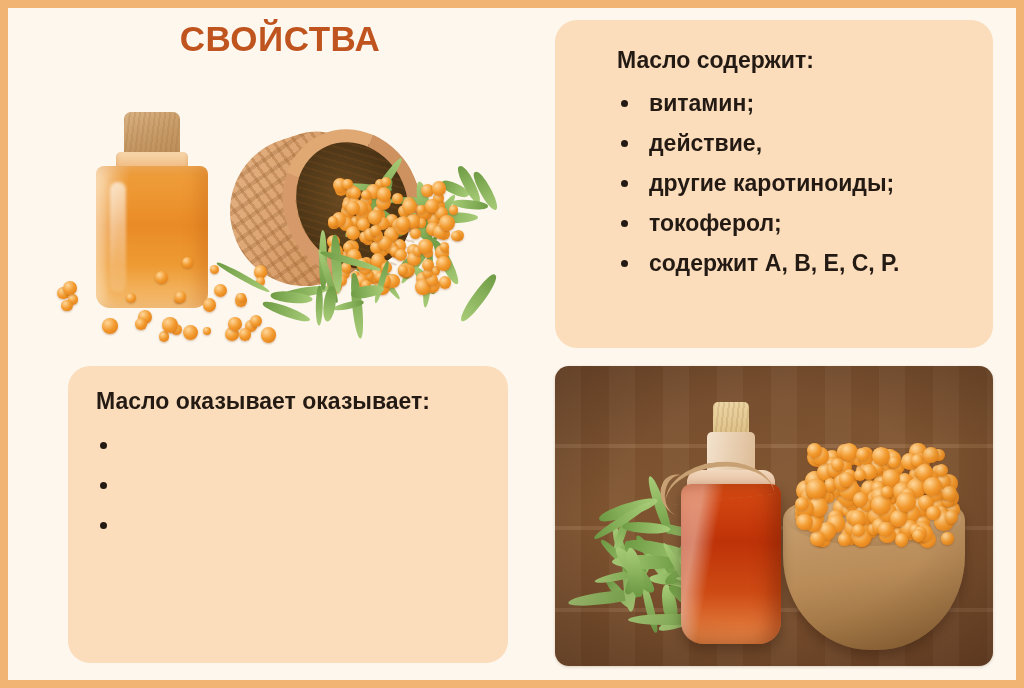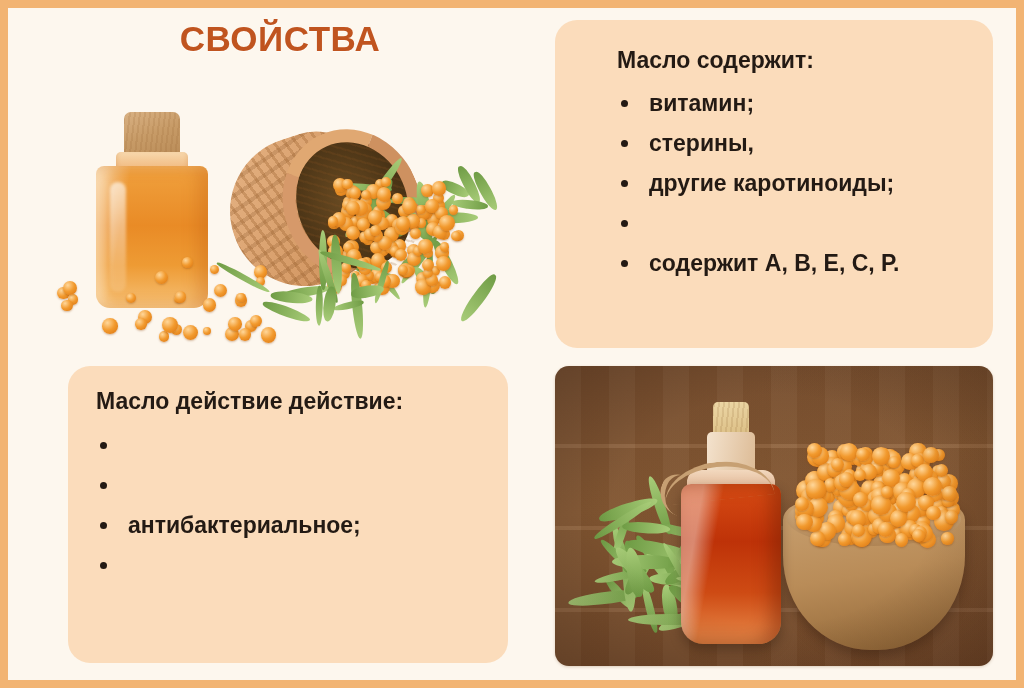"стерины," span { text: стерины -> действие }
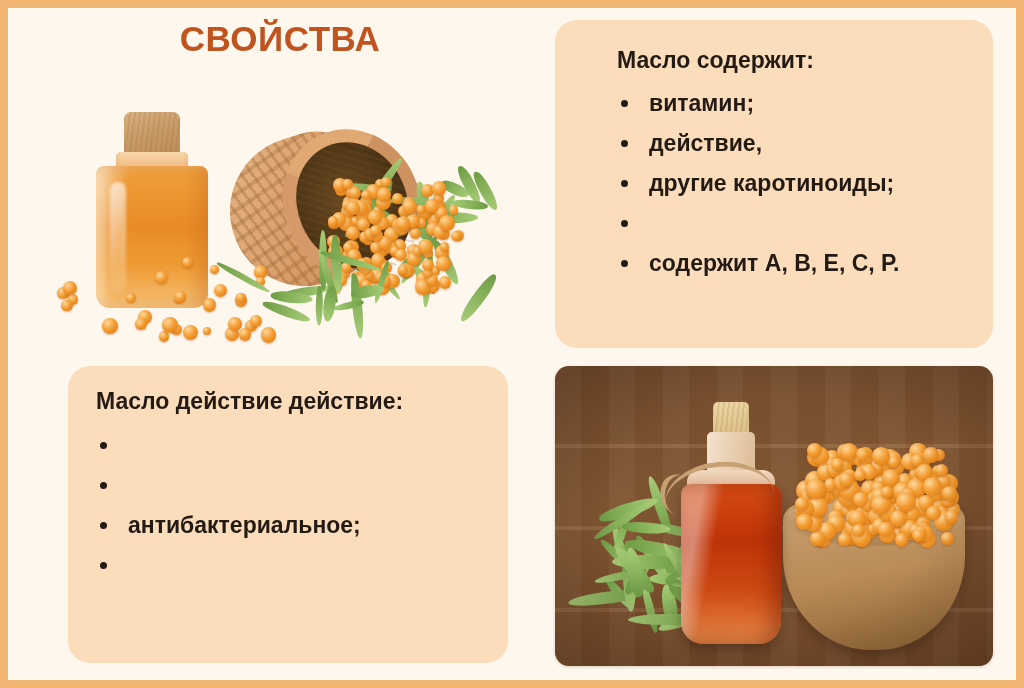"токоферол;" span { html: none -> <span>токоферол;</span> }
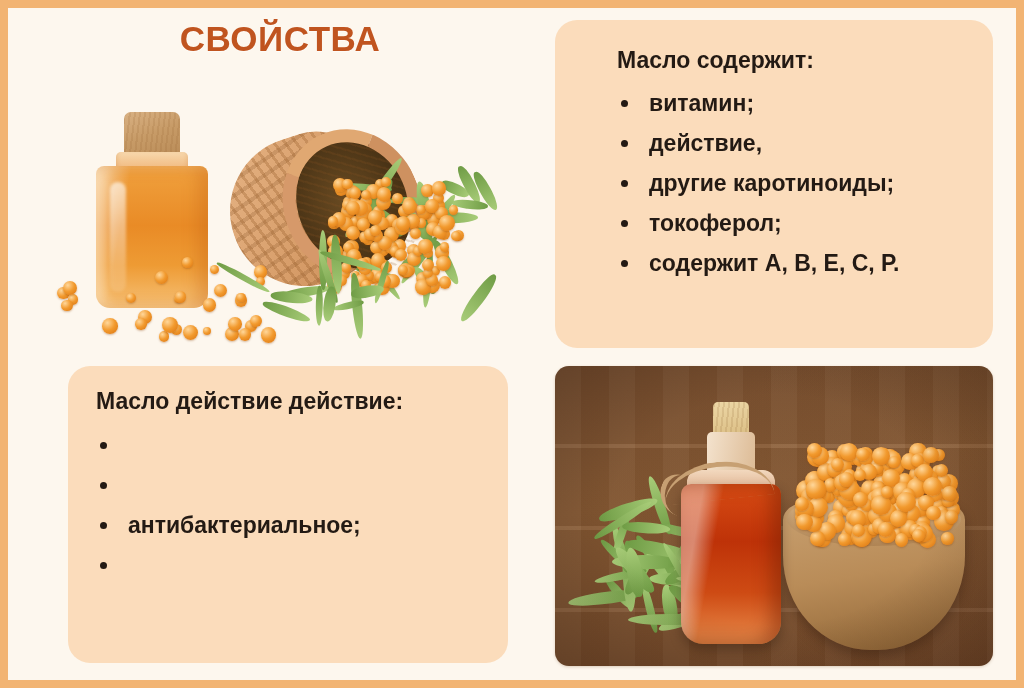"Масло действие действие:" div.panel-heading { text: действие действие -> оказывает оказывает }
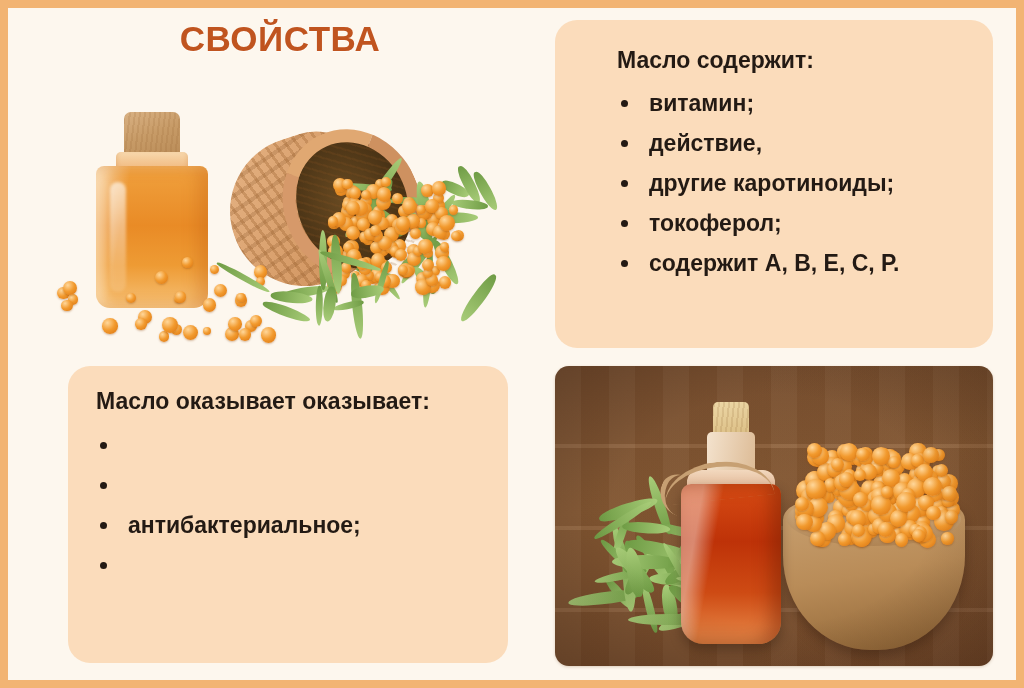"антибактериальное;" li.bullet-item { html: <li> <span></span> <span>антибактериальное;</span> </li> -> none }
